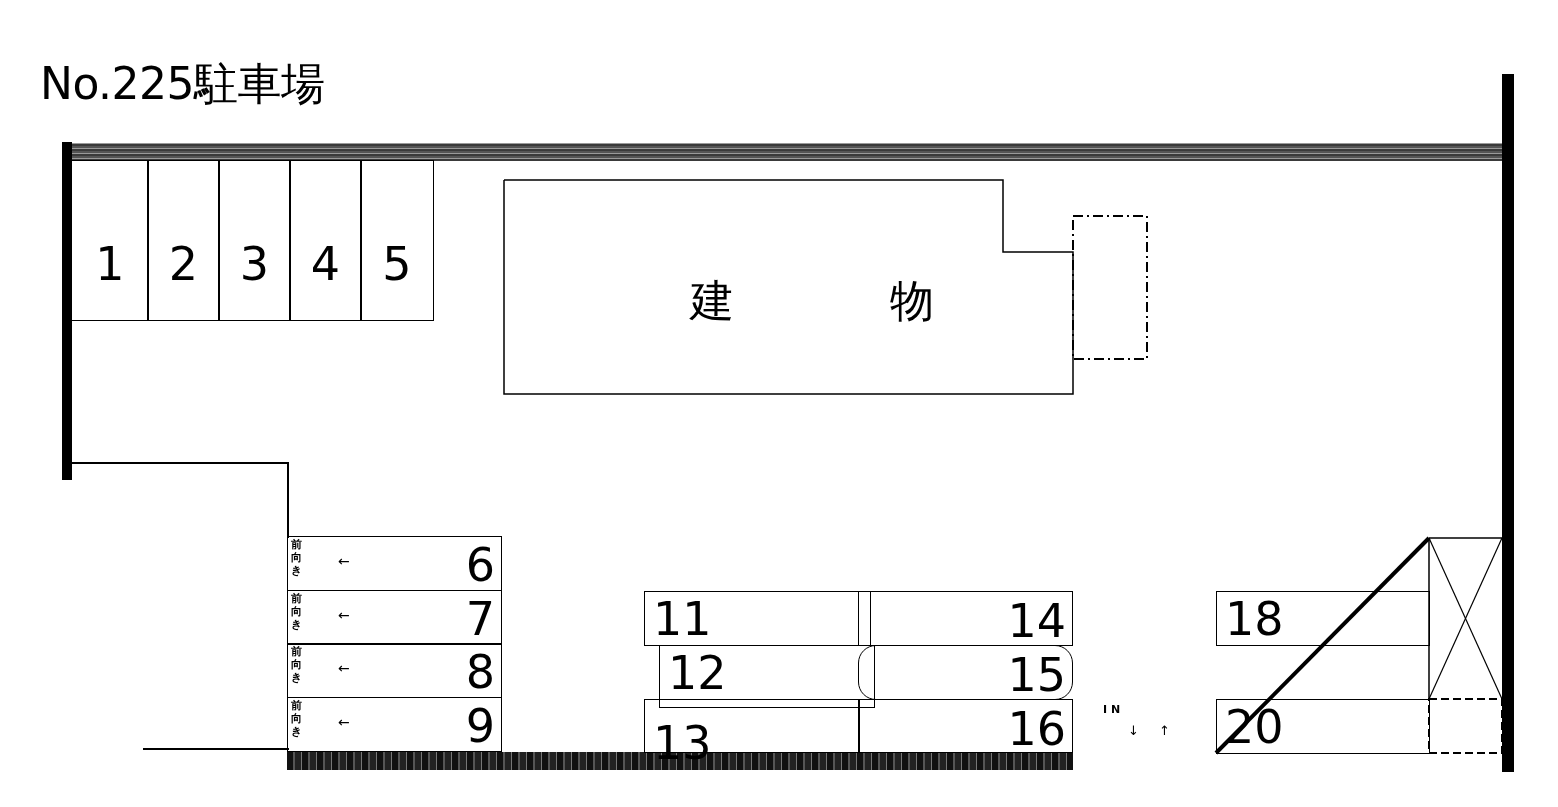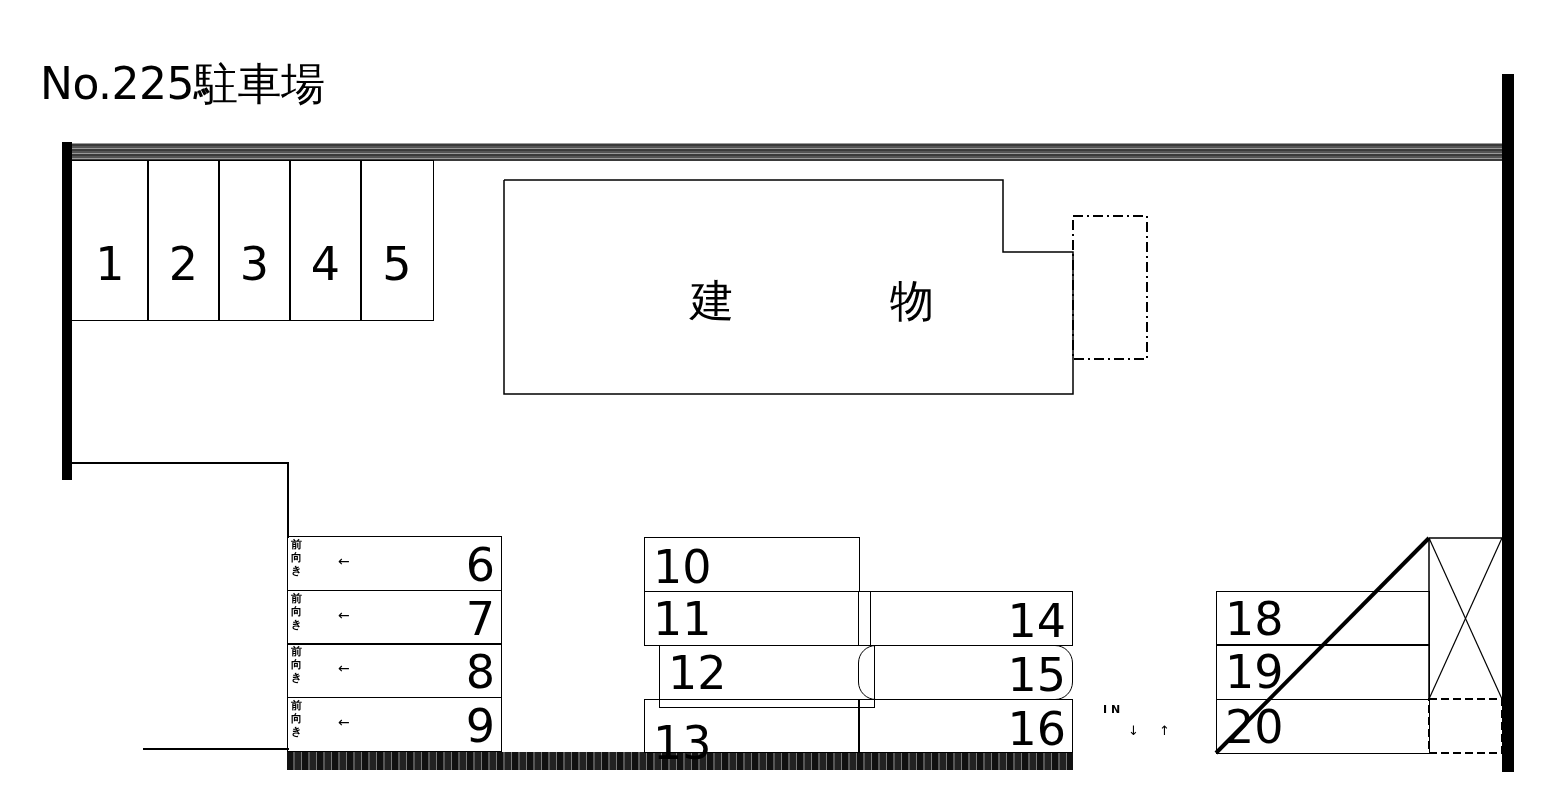"10" div.abs { html: <div> <span>10</span> </div> -> none }
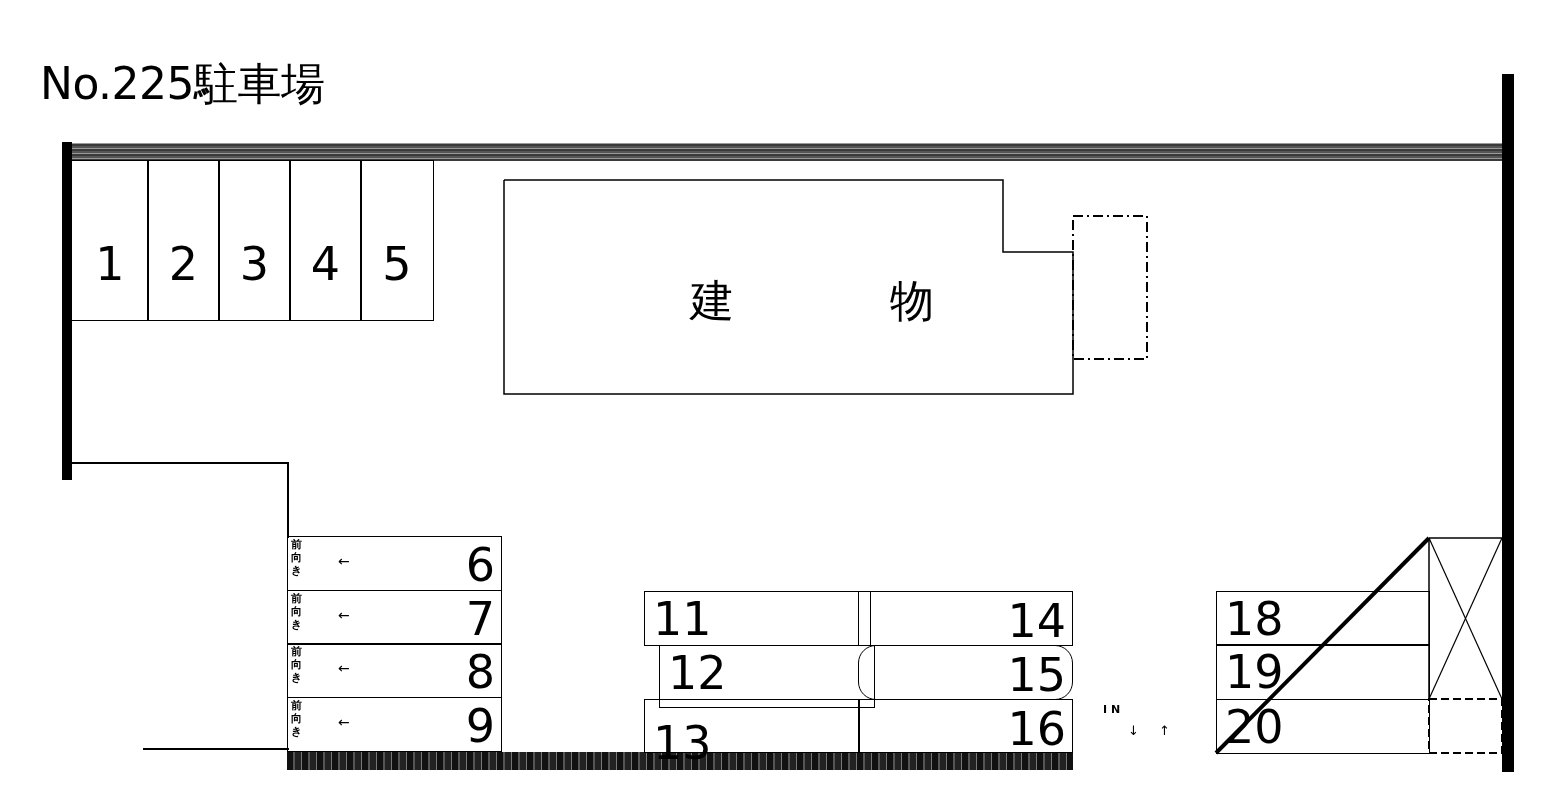"19" div.abs { html: <div> <span>19</span> </div> -> none }
